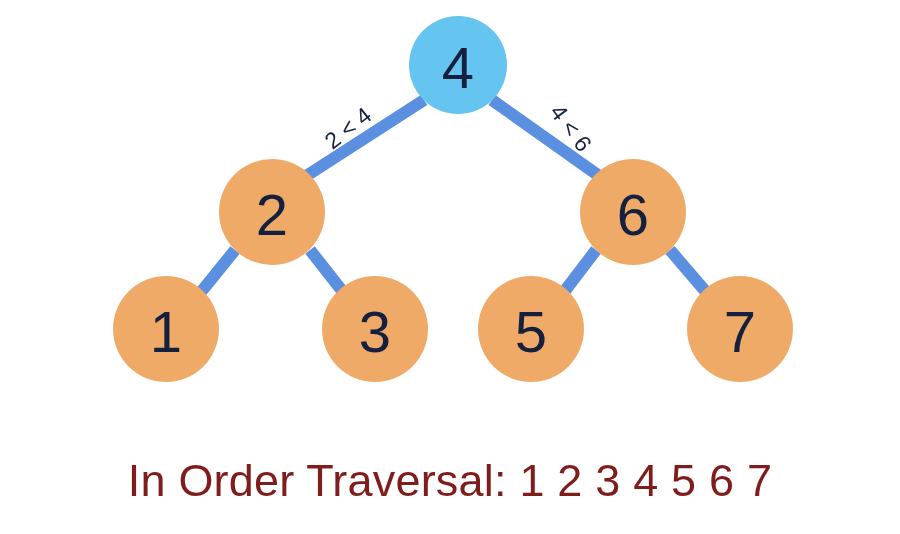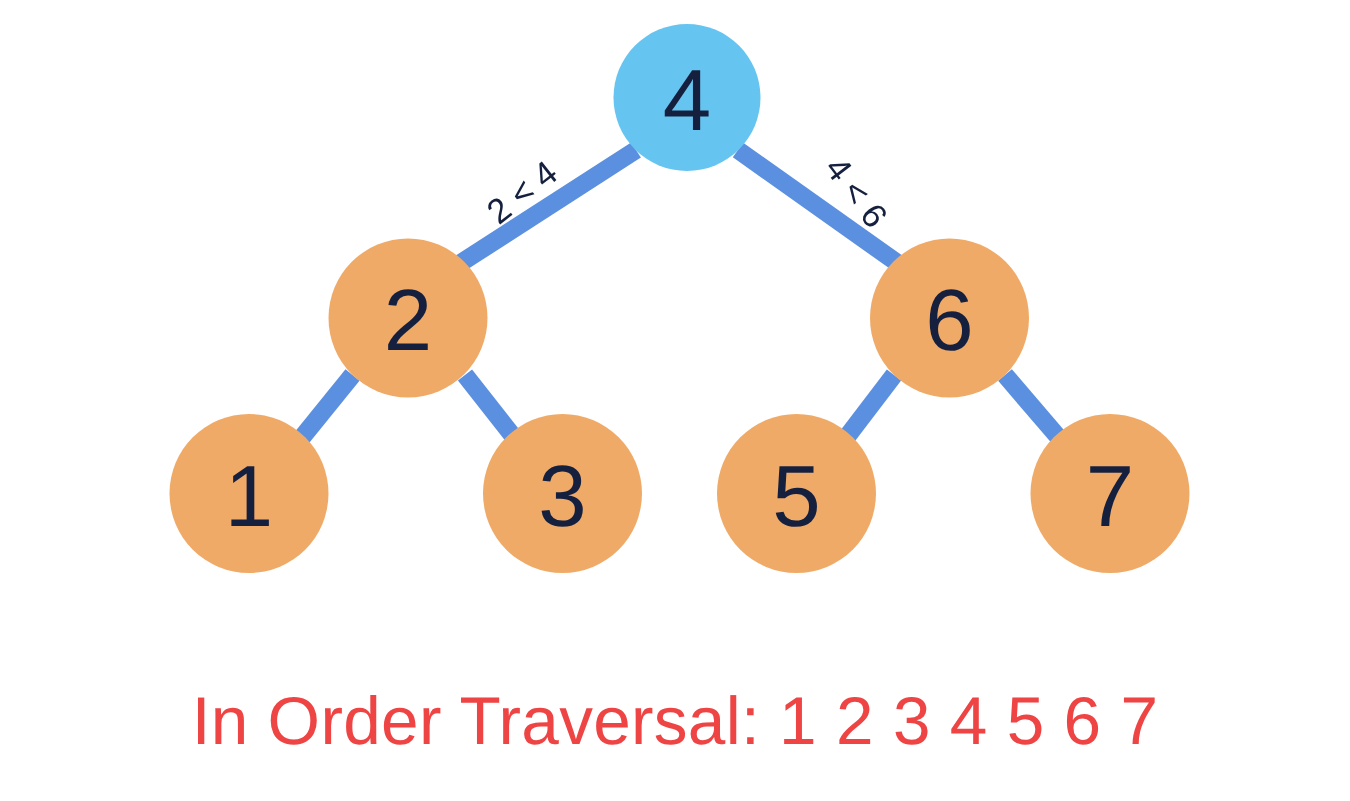"In Order Traversal: 1 2" .caption { color: #ef4444 -> #7f1d1d }
